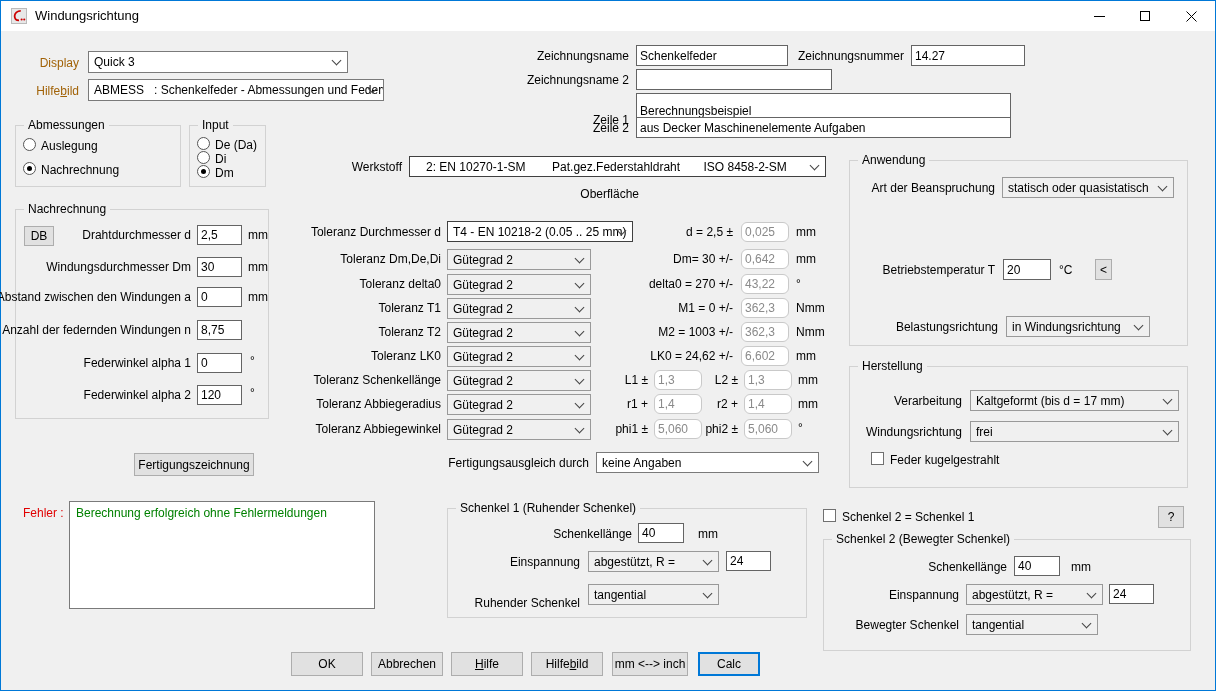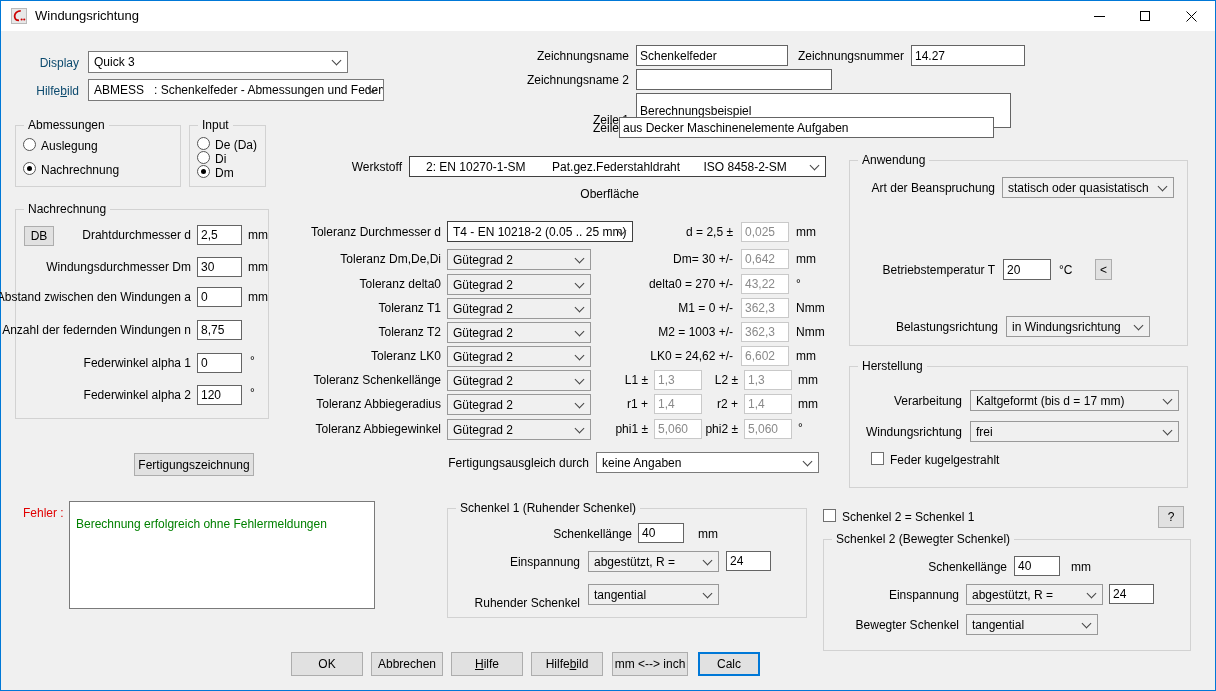"Display" .magenta { color: #0c4a6e -> #a16207 }
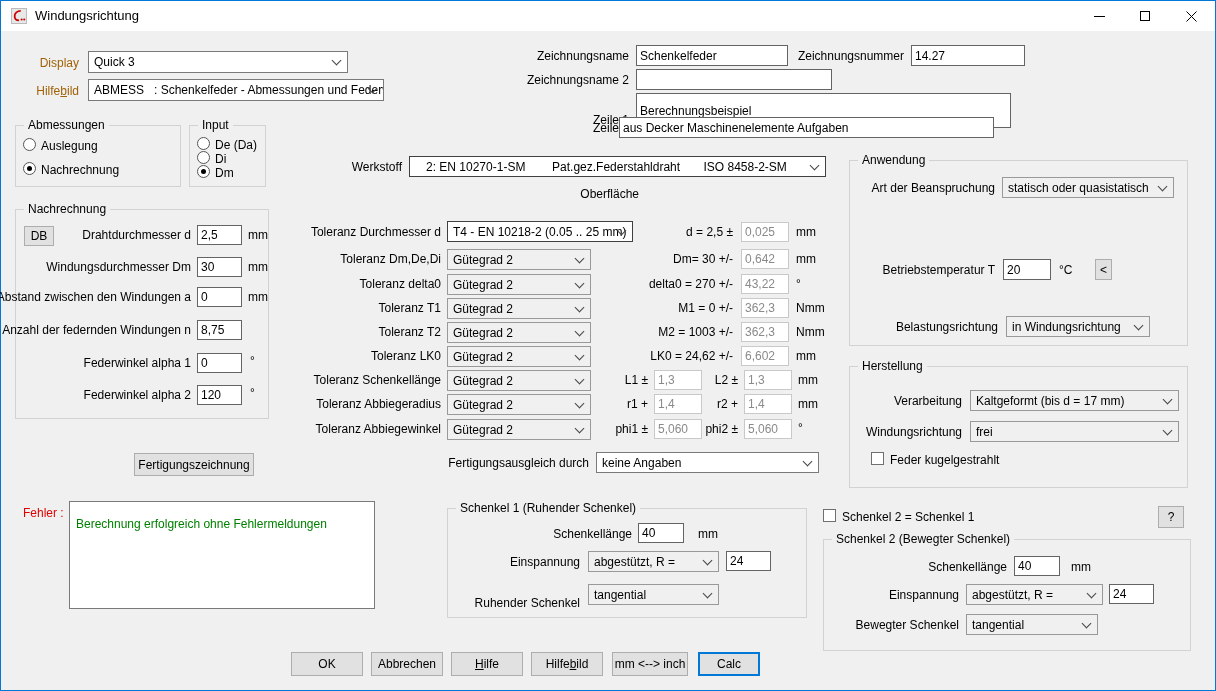"aus Decker Maschinenelemente Aufgaben" input.inp { left: 618px -> 635px }
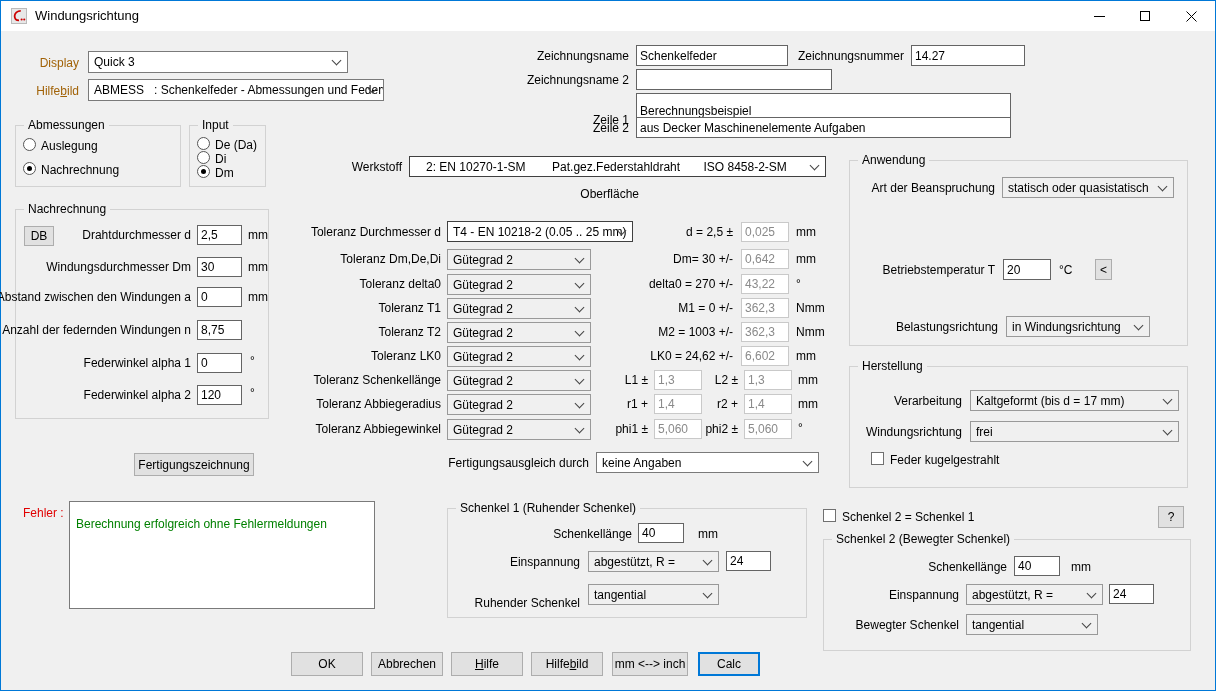"0,025" .inp.dis { border-radius: none -> 6px }
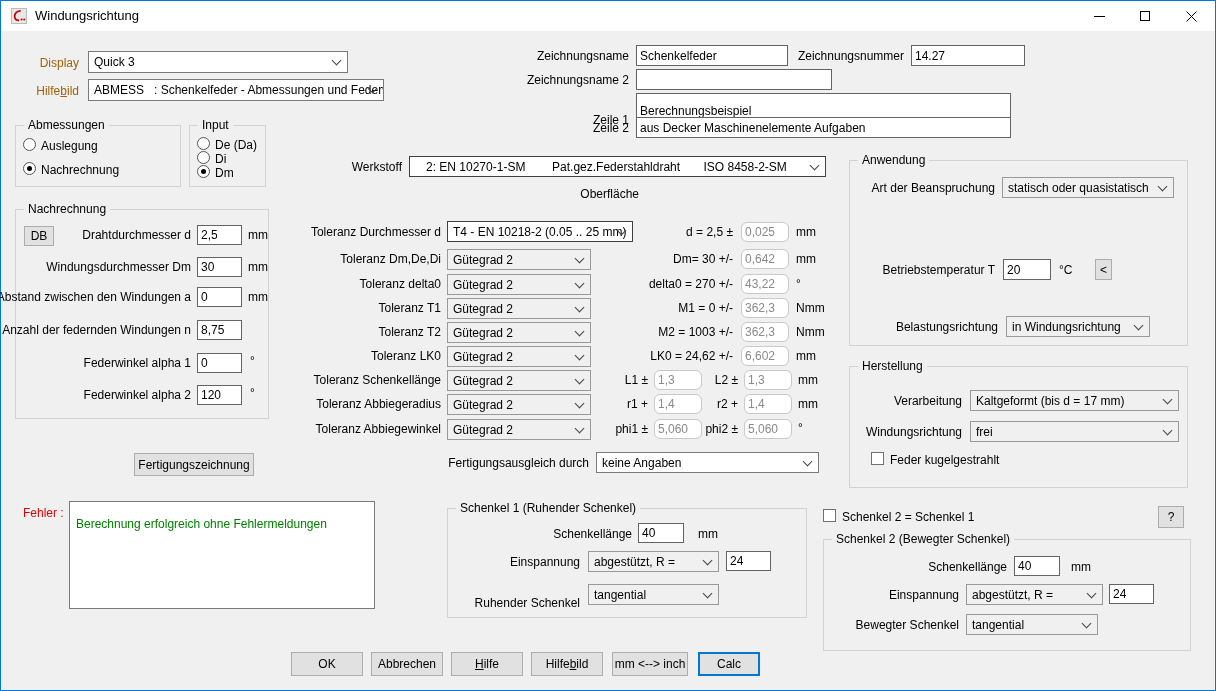"Berechnung erfolgreich ohne" .errbox { padding: 15px 6px -> 4px 6px }
